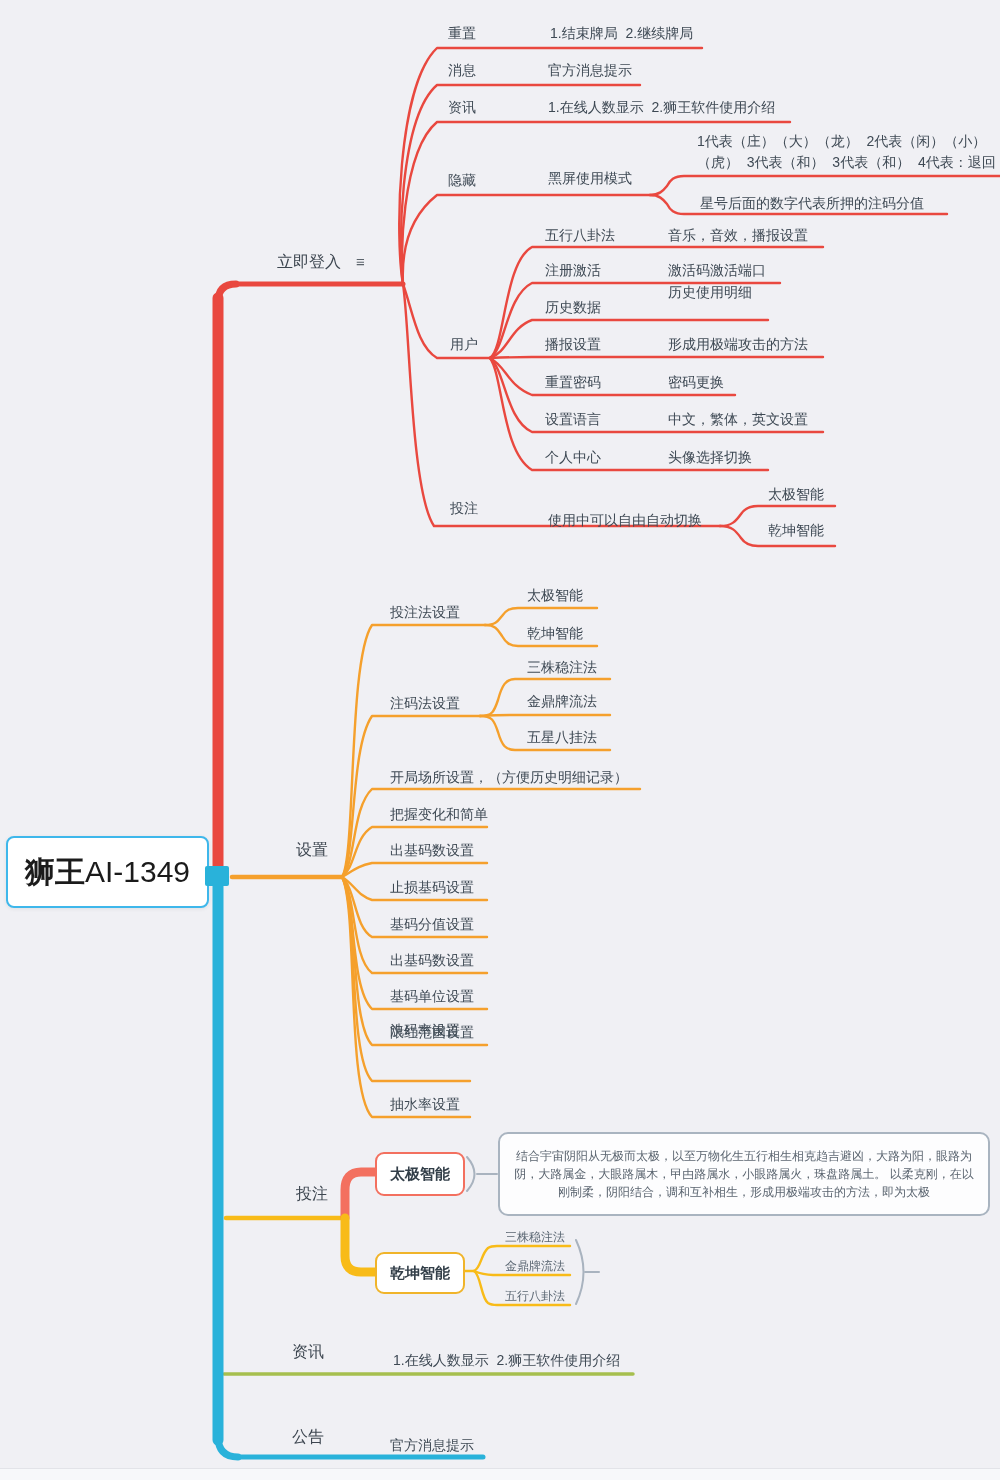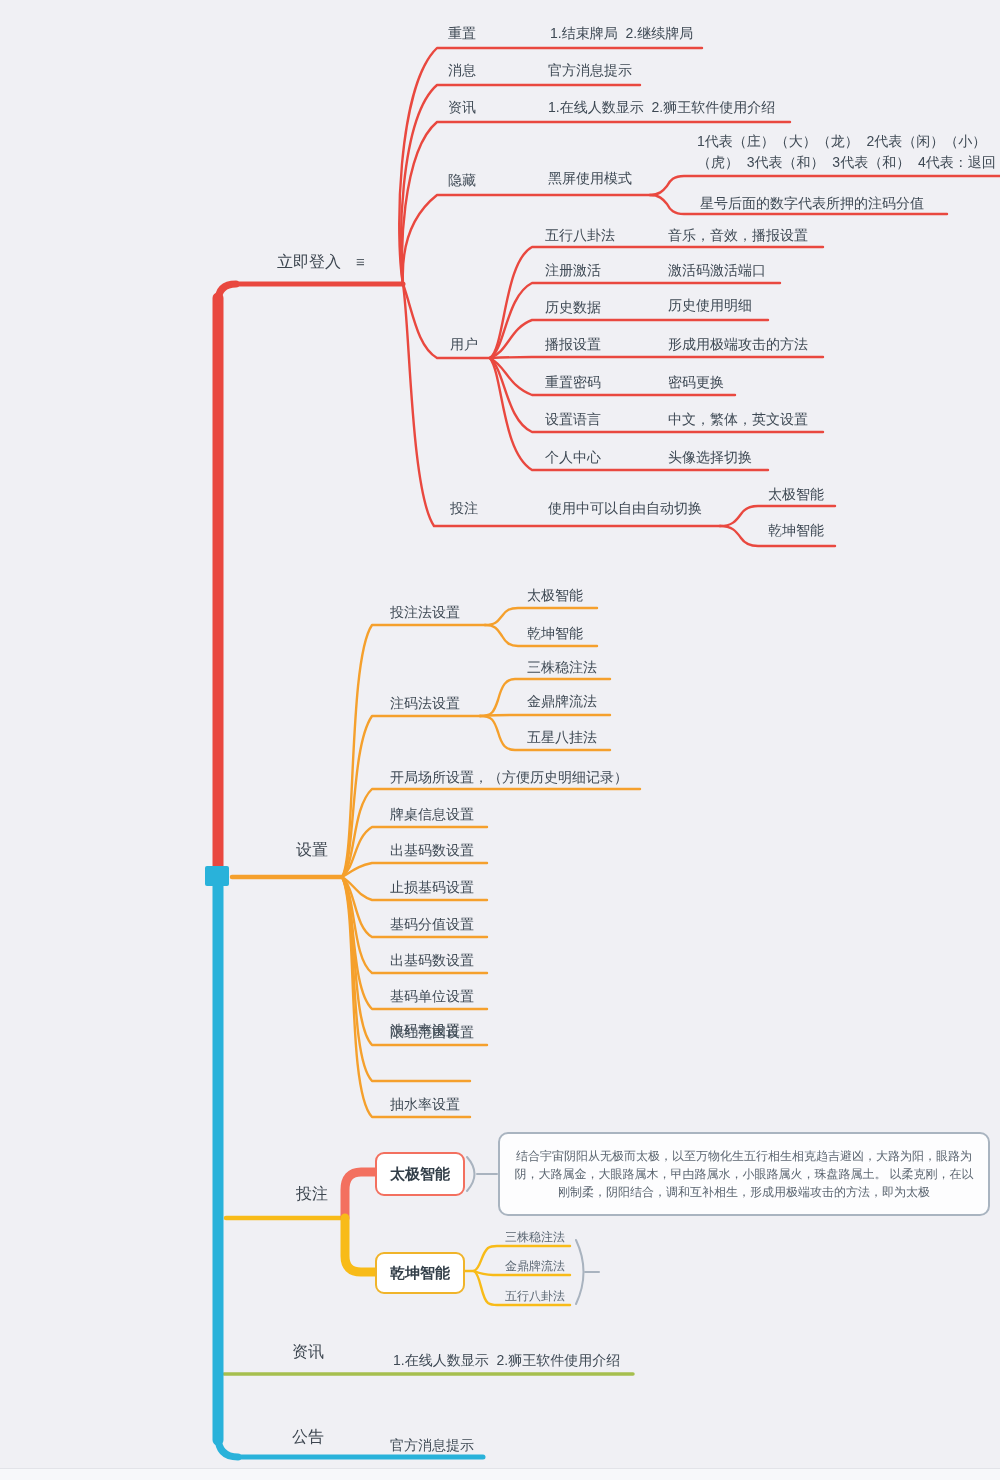"历史使用明细" div.lbl { top: 297px -> 284px }
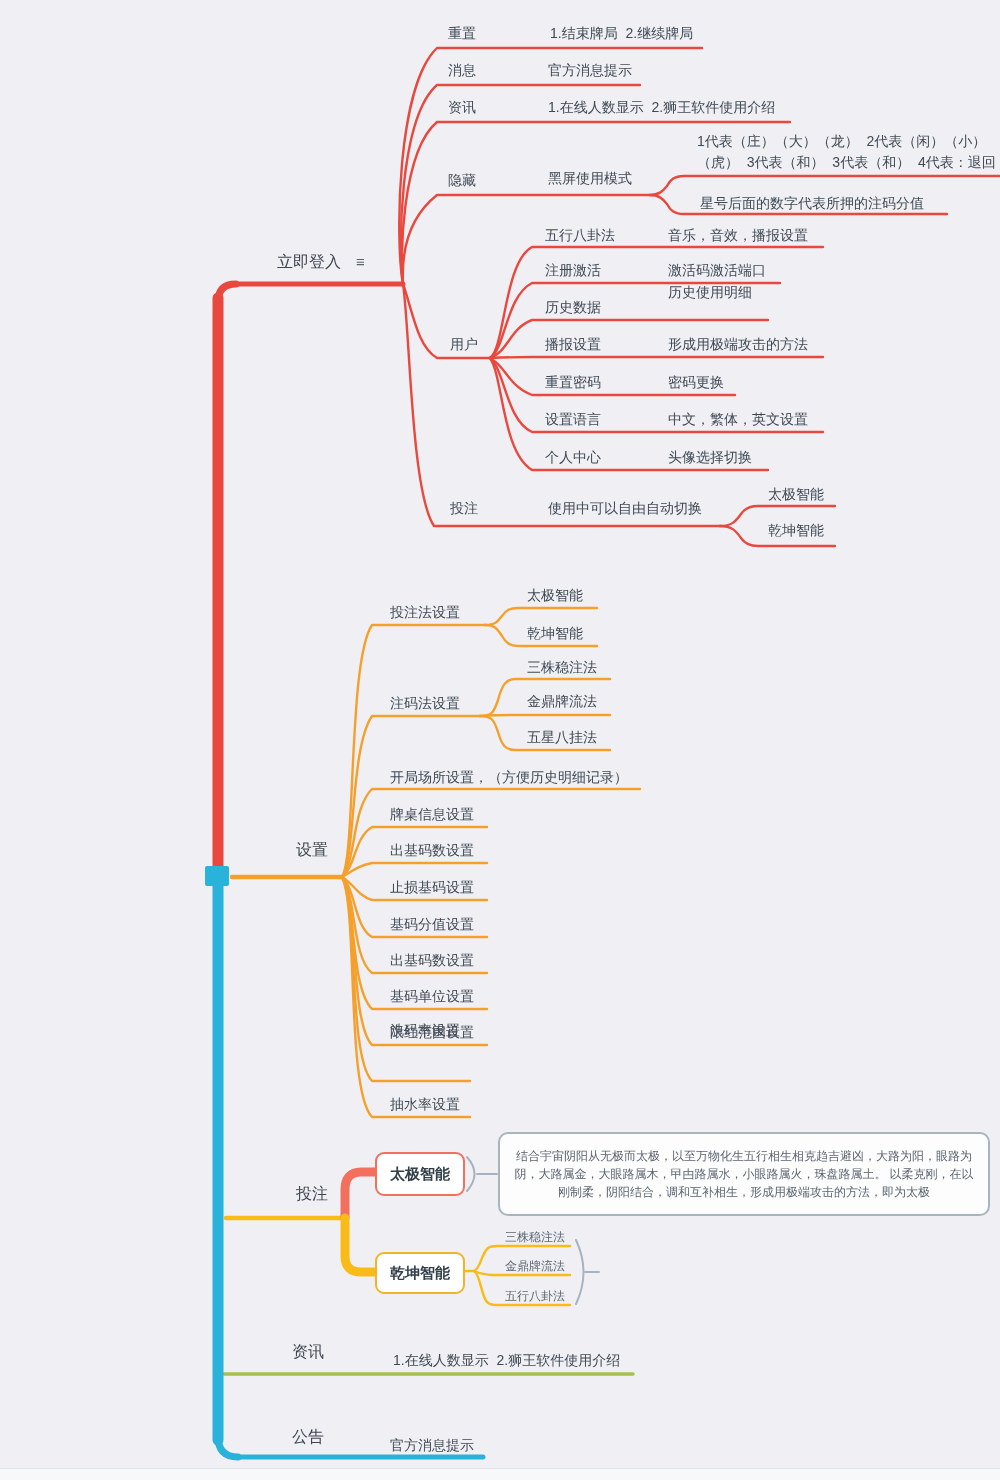"使用中可以自由自动切换" div.lbl { top: 500px -> 512px }
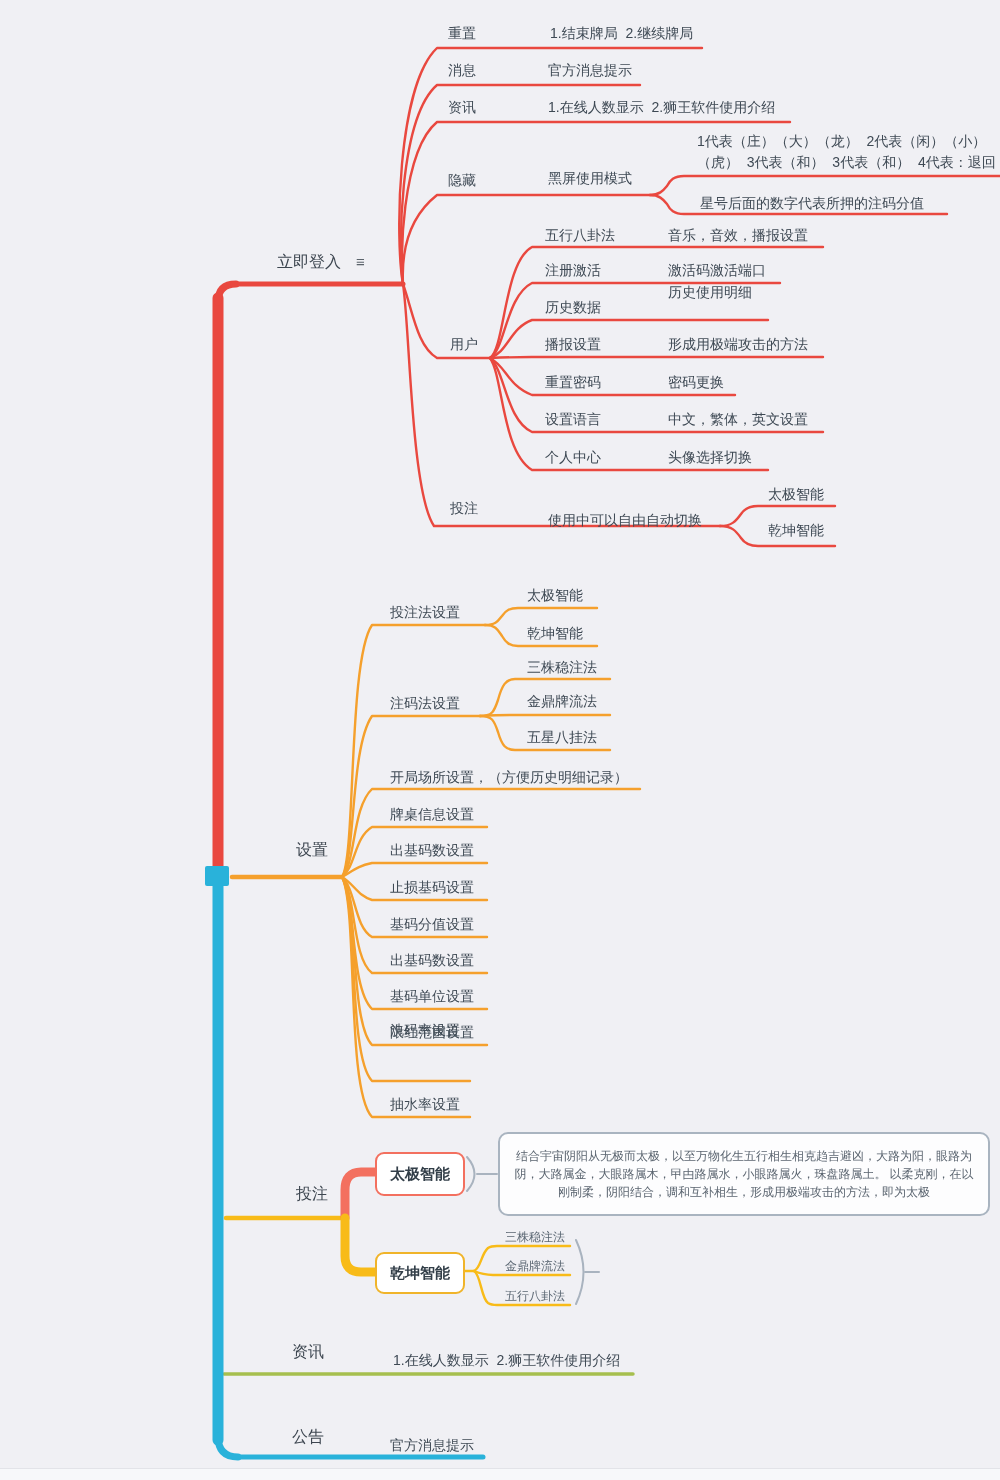"牌桌信息设置" div.lbl { text: 牌桌信息设置 -> 把握变化和简单 }
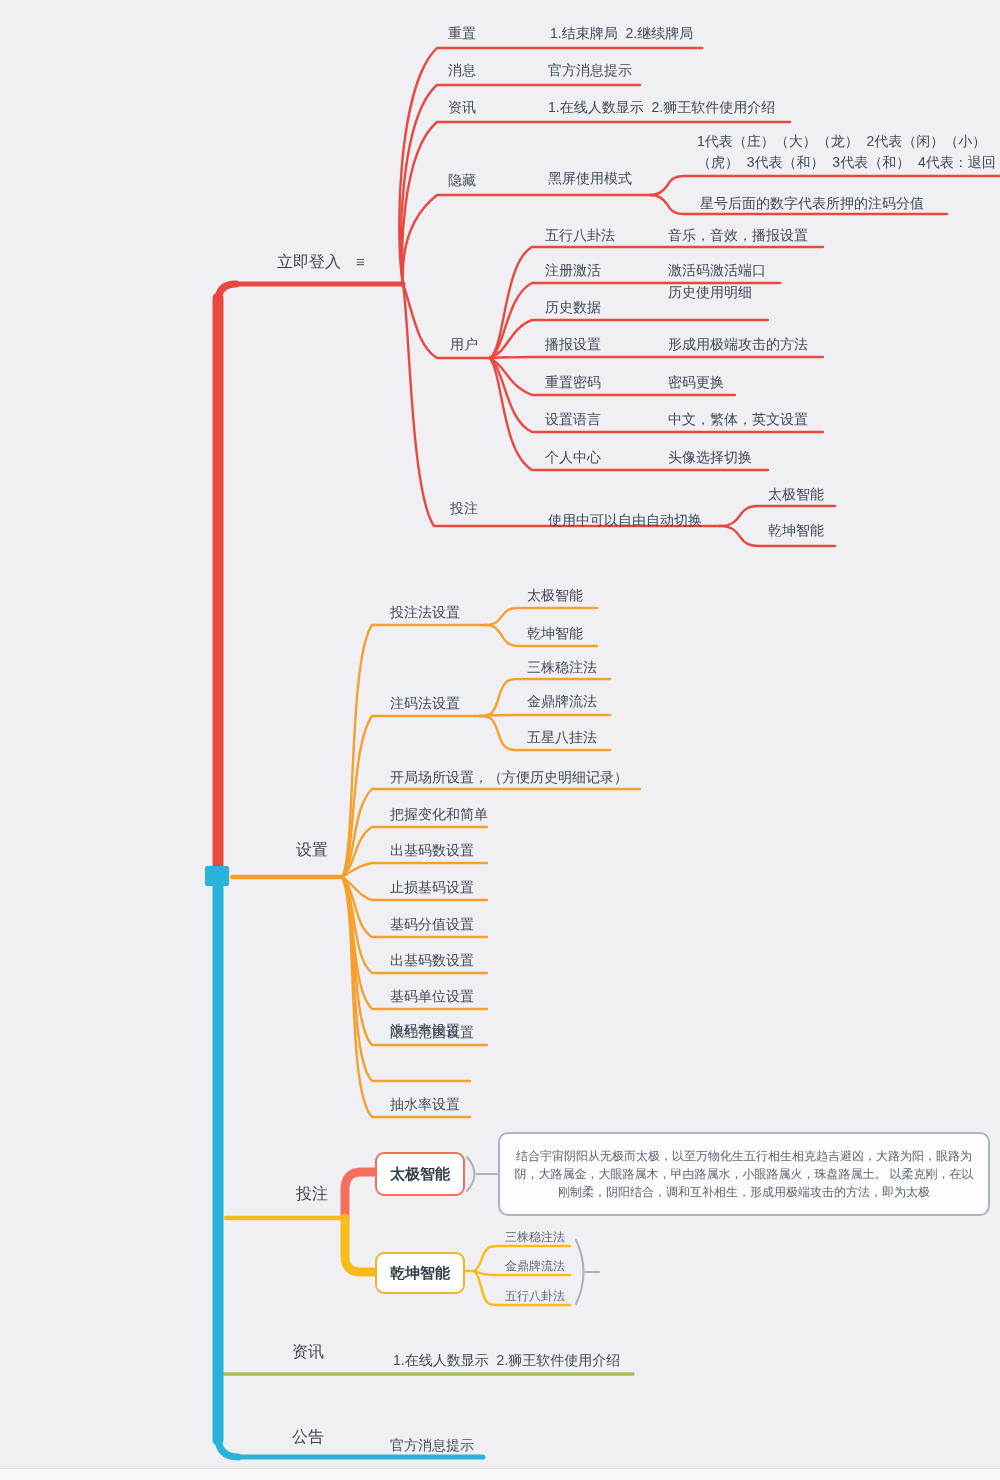"狮王" div.root-box { html: none -> <div> <span>狮王</span> <span>AI-1349</span> </div> }
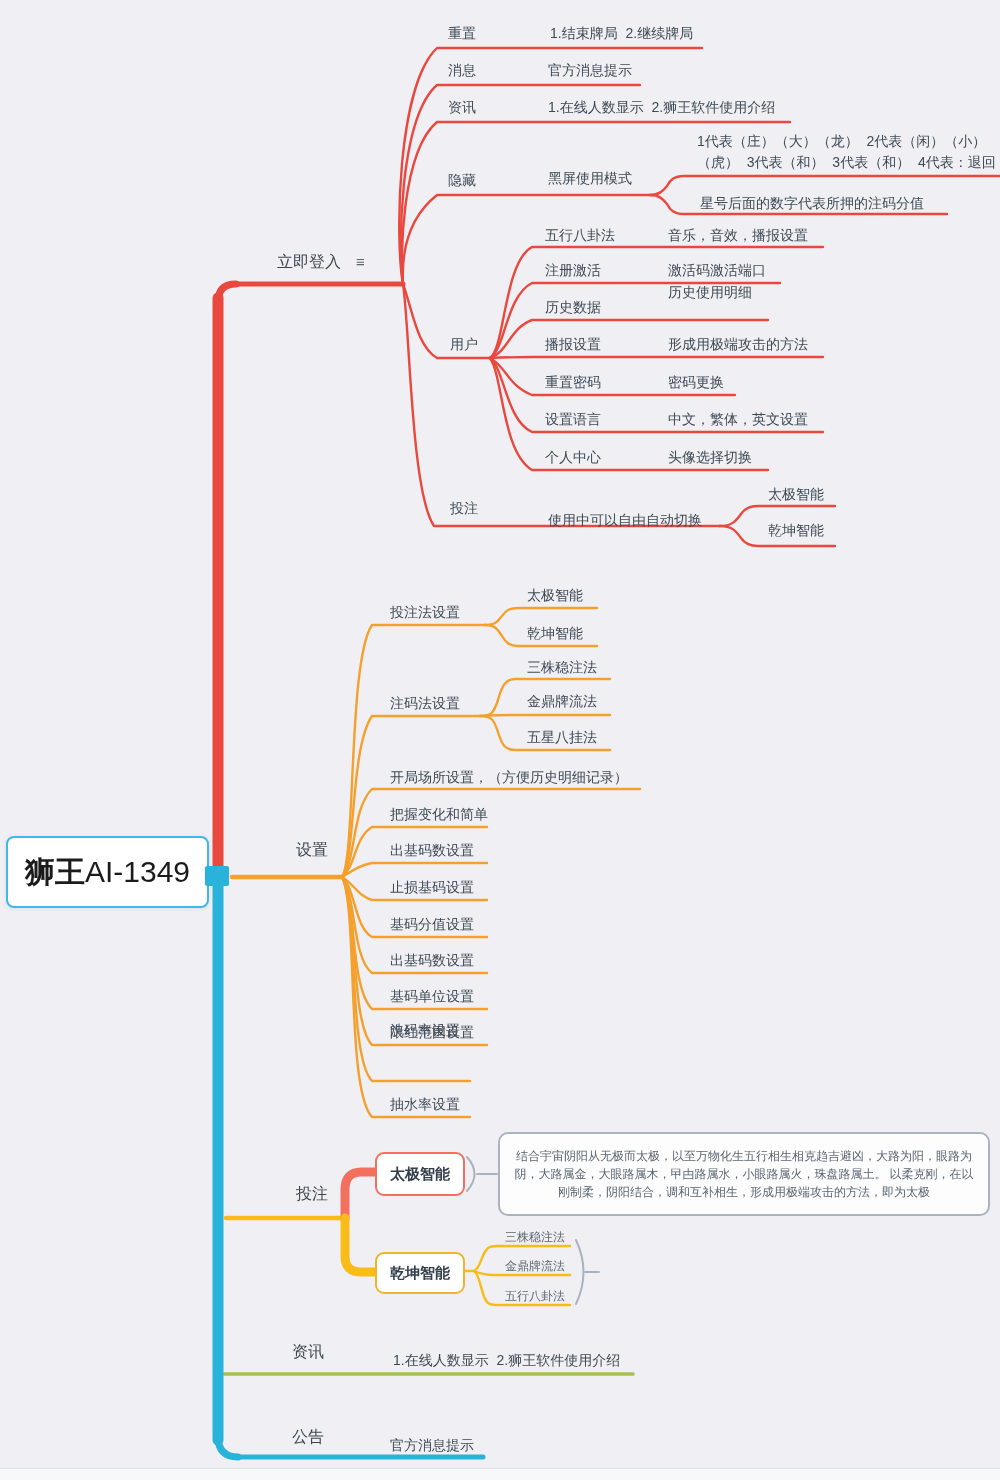"结合宇宙阴阳从无极而太极，以至万物化生五行相生相克趋吉避凶，大路为阳，眼路为阴，" .desc-box div { font-family: Liberation Serif, serif -> none }
